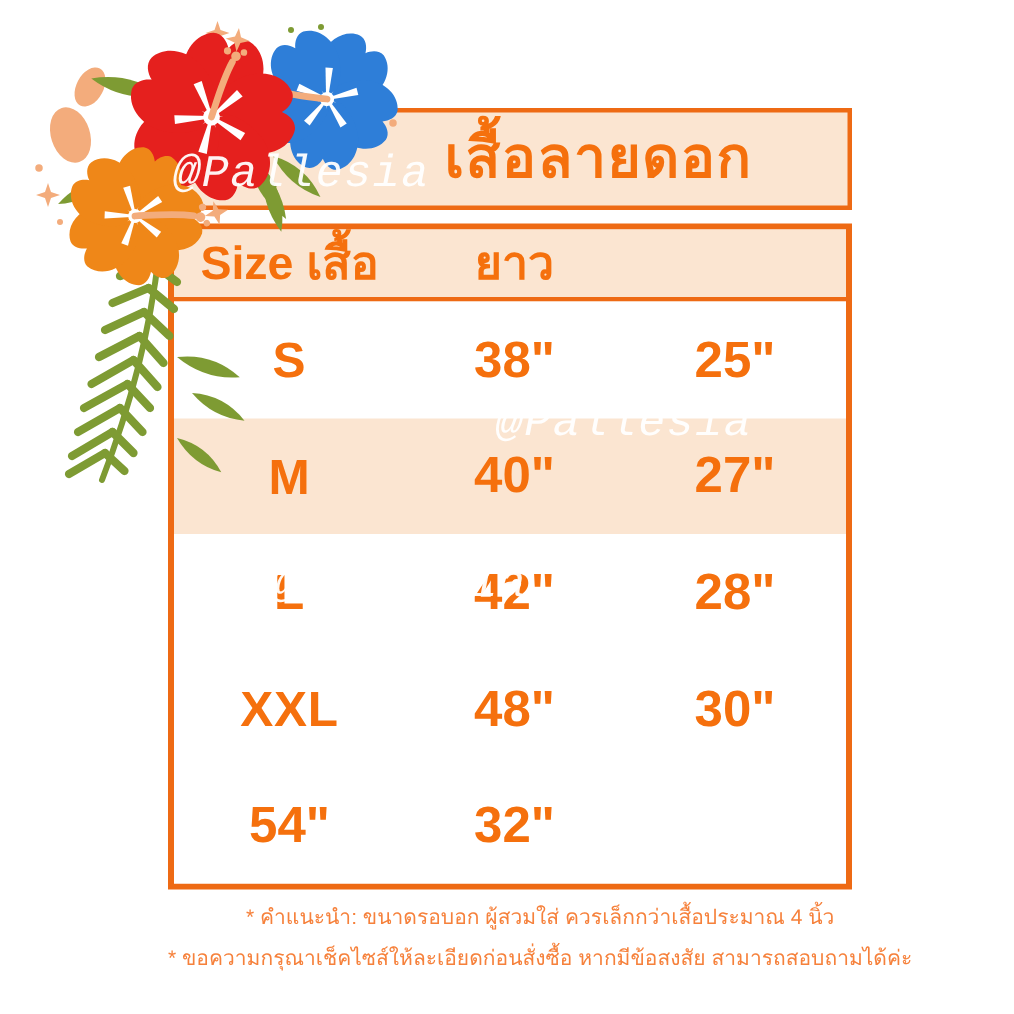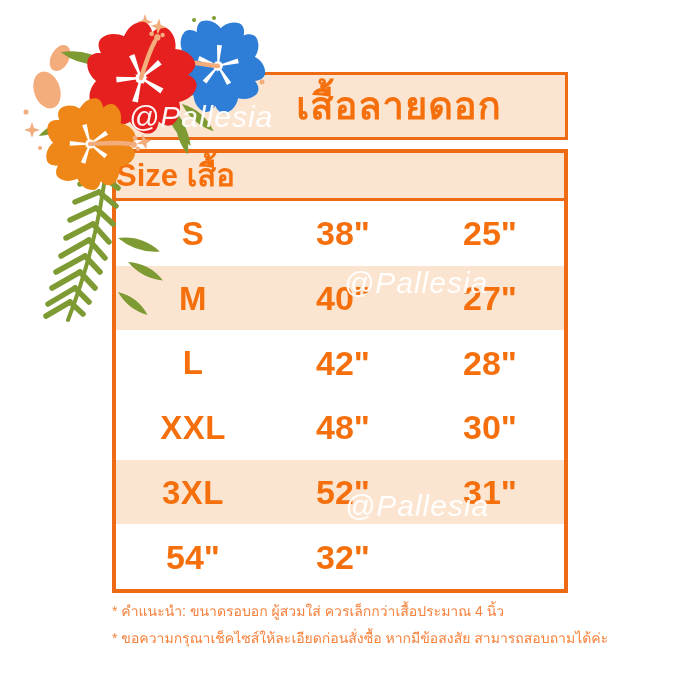"@Pallesia" .wm { font-family: Liberation Sans, sans-serif -> Liberation Mono, monospace }
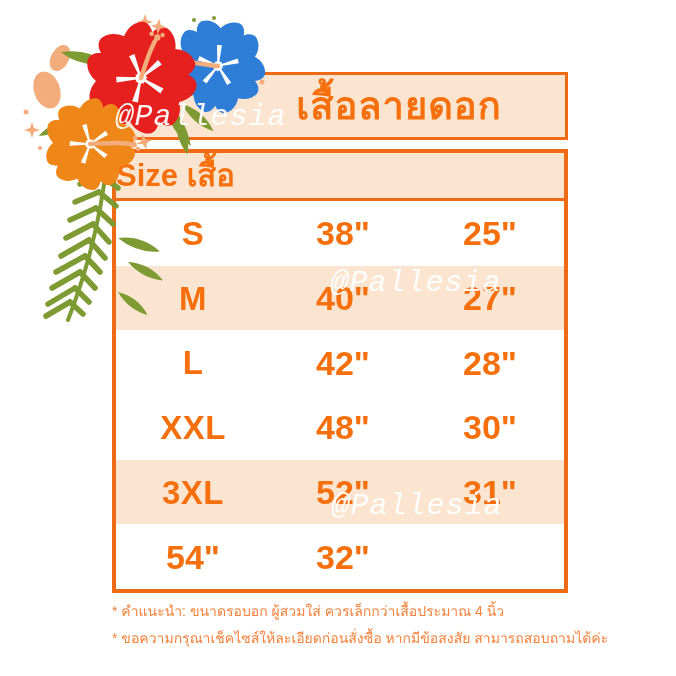"Size เสื้อ" .th { text-align: left -> center }
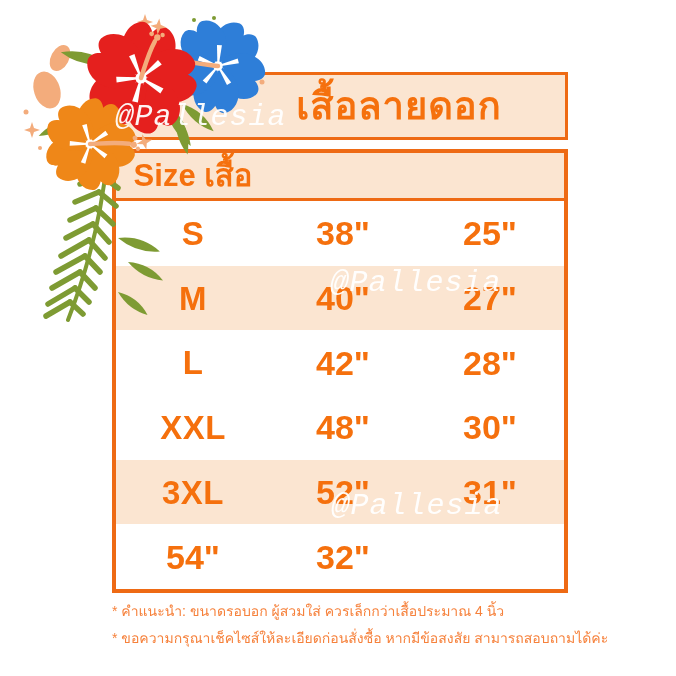"ยาว" div.th { html: none -> <div>ยาว</div> }
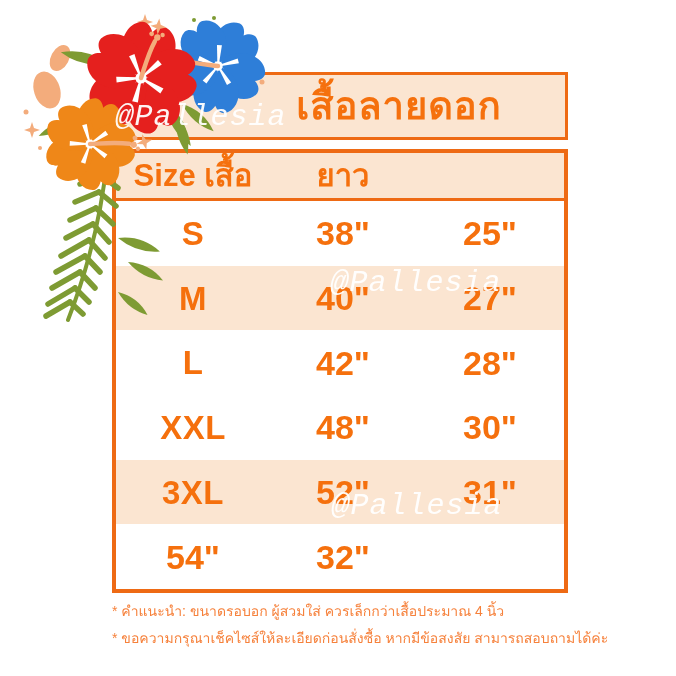"3XL" div.row { html: <div> <div>3XL</div> <div>52"</div> <div>31"</div> </div> -> none }
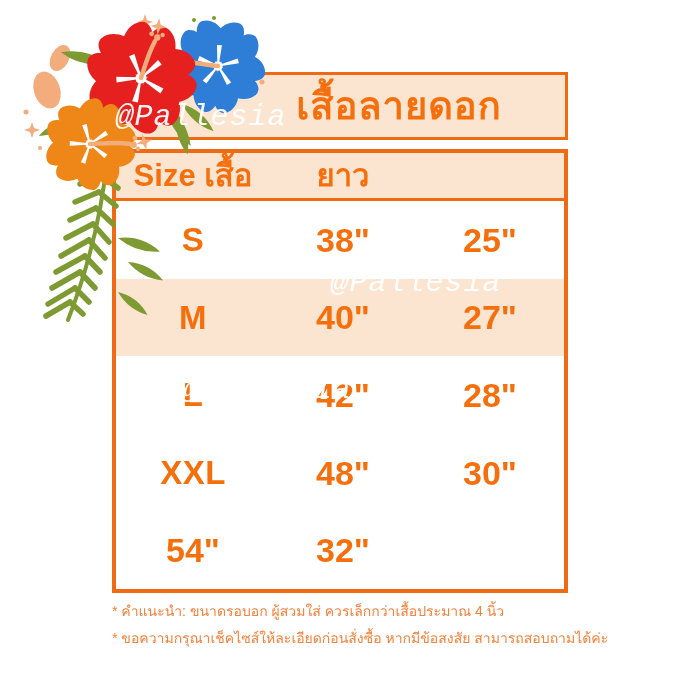"* คำแนะนำ: ขนาดรอบอก ผู้สวมใส่" .note { text-align: none -> center }
